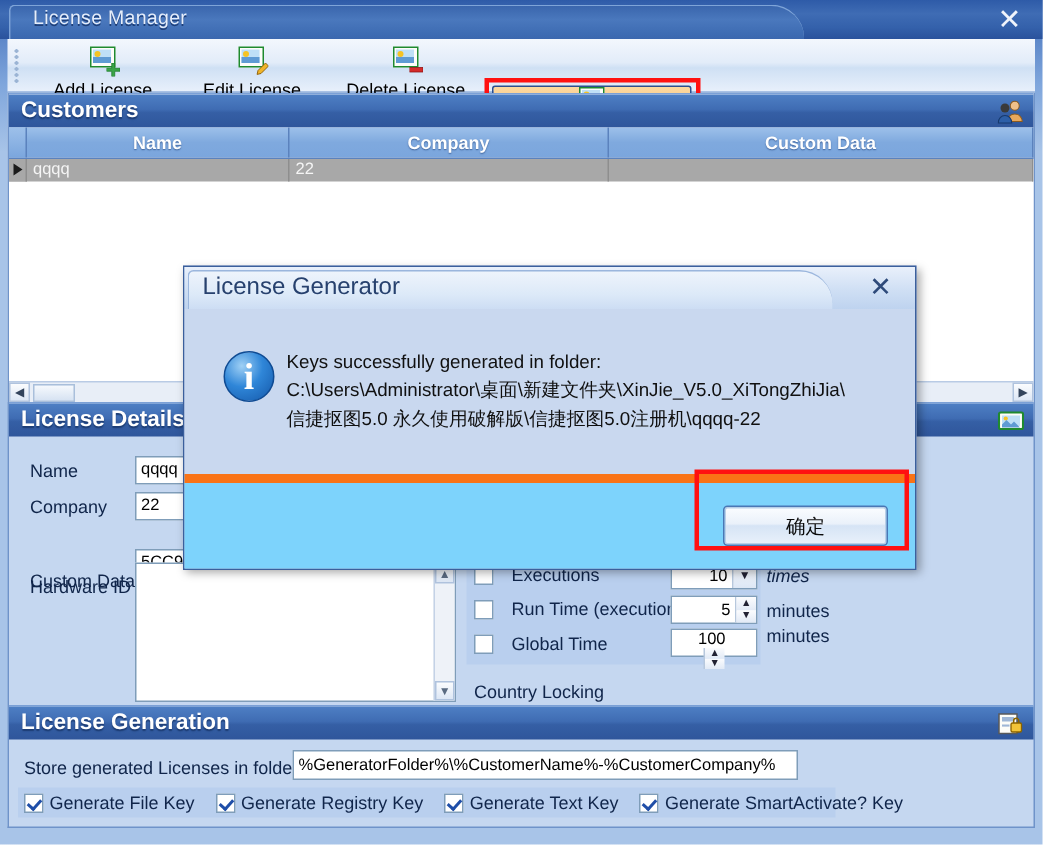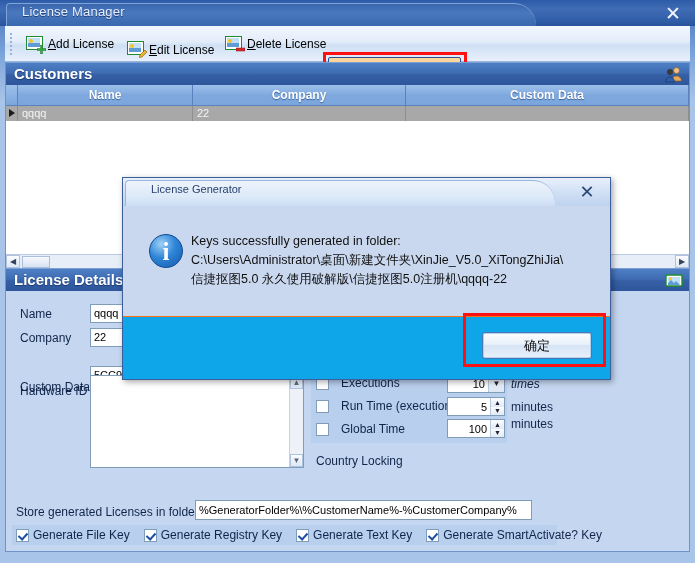"Add License" .tb-btn { flex-direction: none -> column }
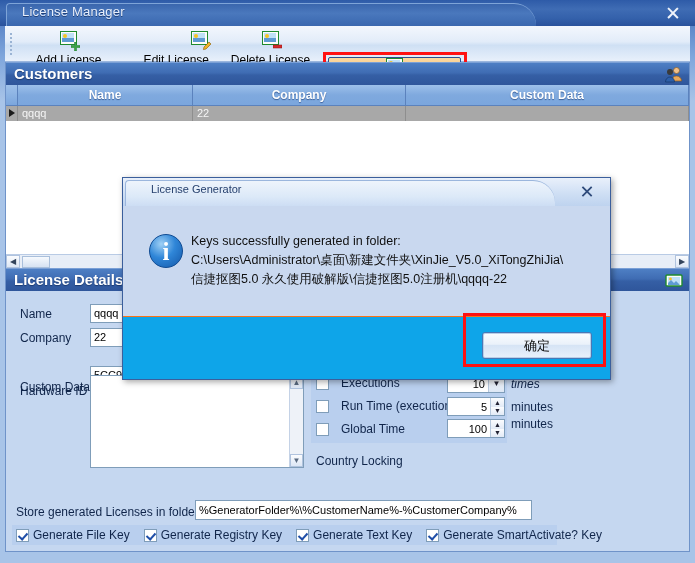"Edit License" div.tb-btn { align-items: flex-end -> none }
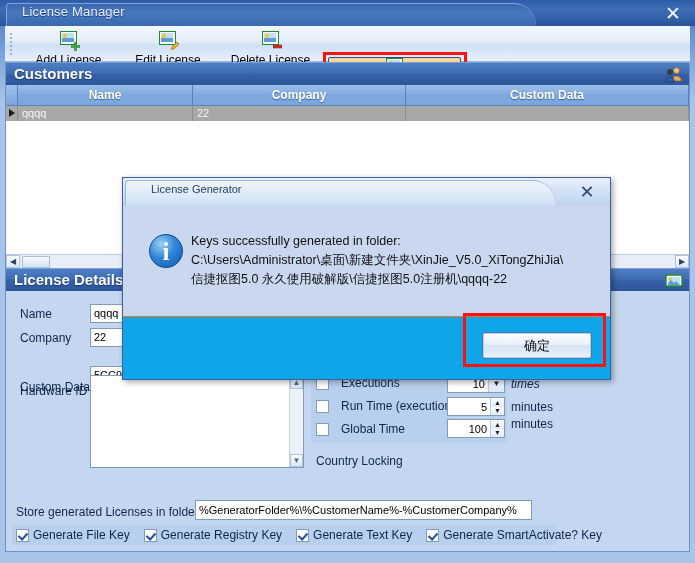"License Generator" .dlg-title-text { font-size: 11px -> 16px; left: 28px -> 12px }
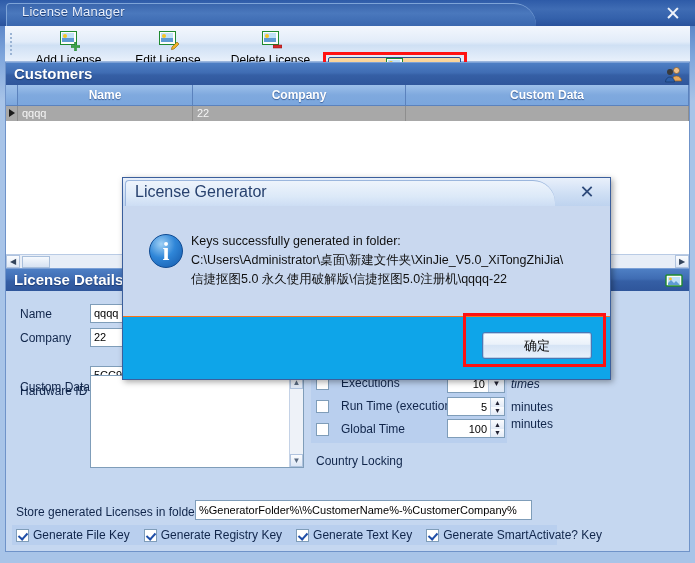"确定" .dlg-footer { background: #0ea5e9 -> #7dd3fc; border-top: 1px solid #f97316 -> 6px solid #f97316 }
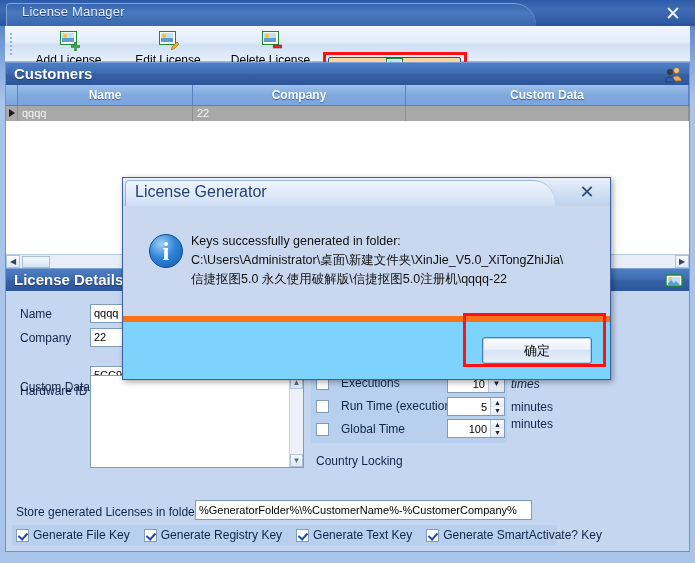"100" div.spin { flex-direction: none -> column }
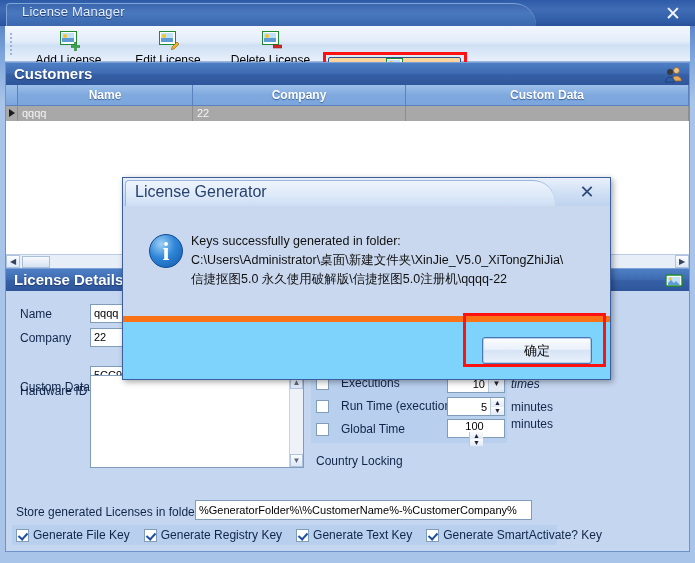"License Generation" div.sec-head { html: none -> <div> <div>License Generation</div> <svg> <rect></rect> <rect></rect> <rect></rect> <rect></rect> <path></path> </svg> </div> }
